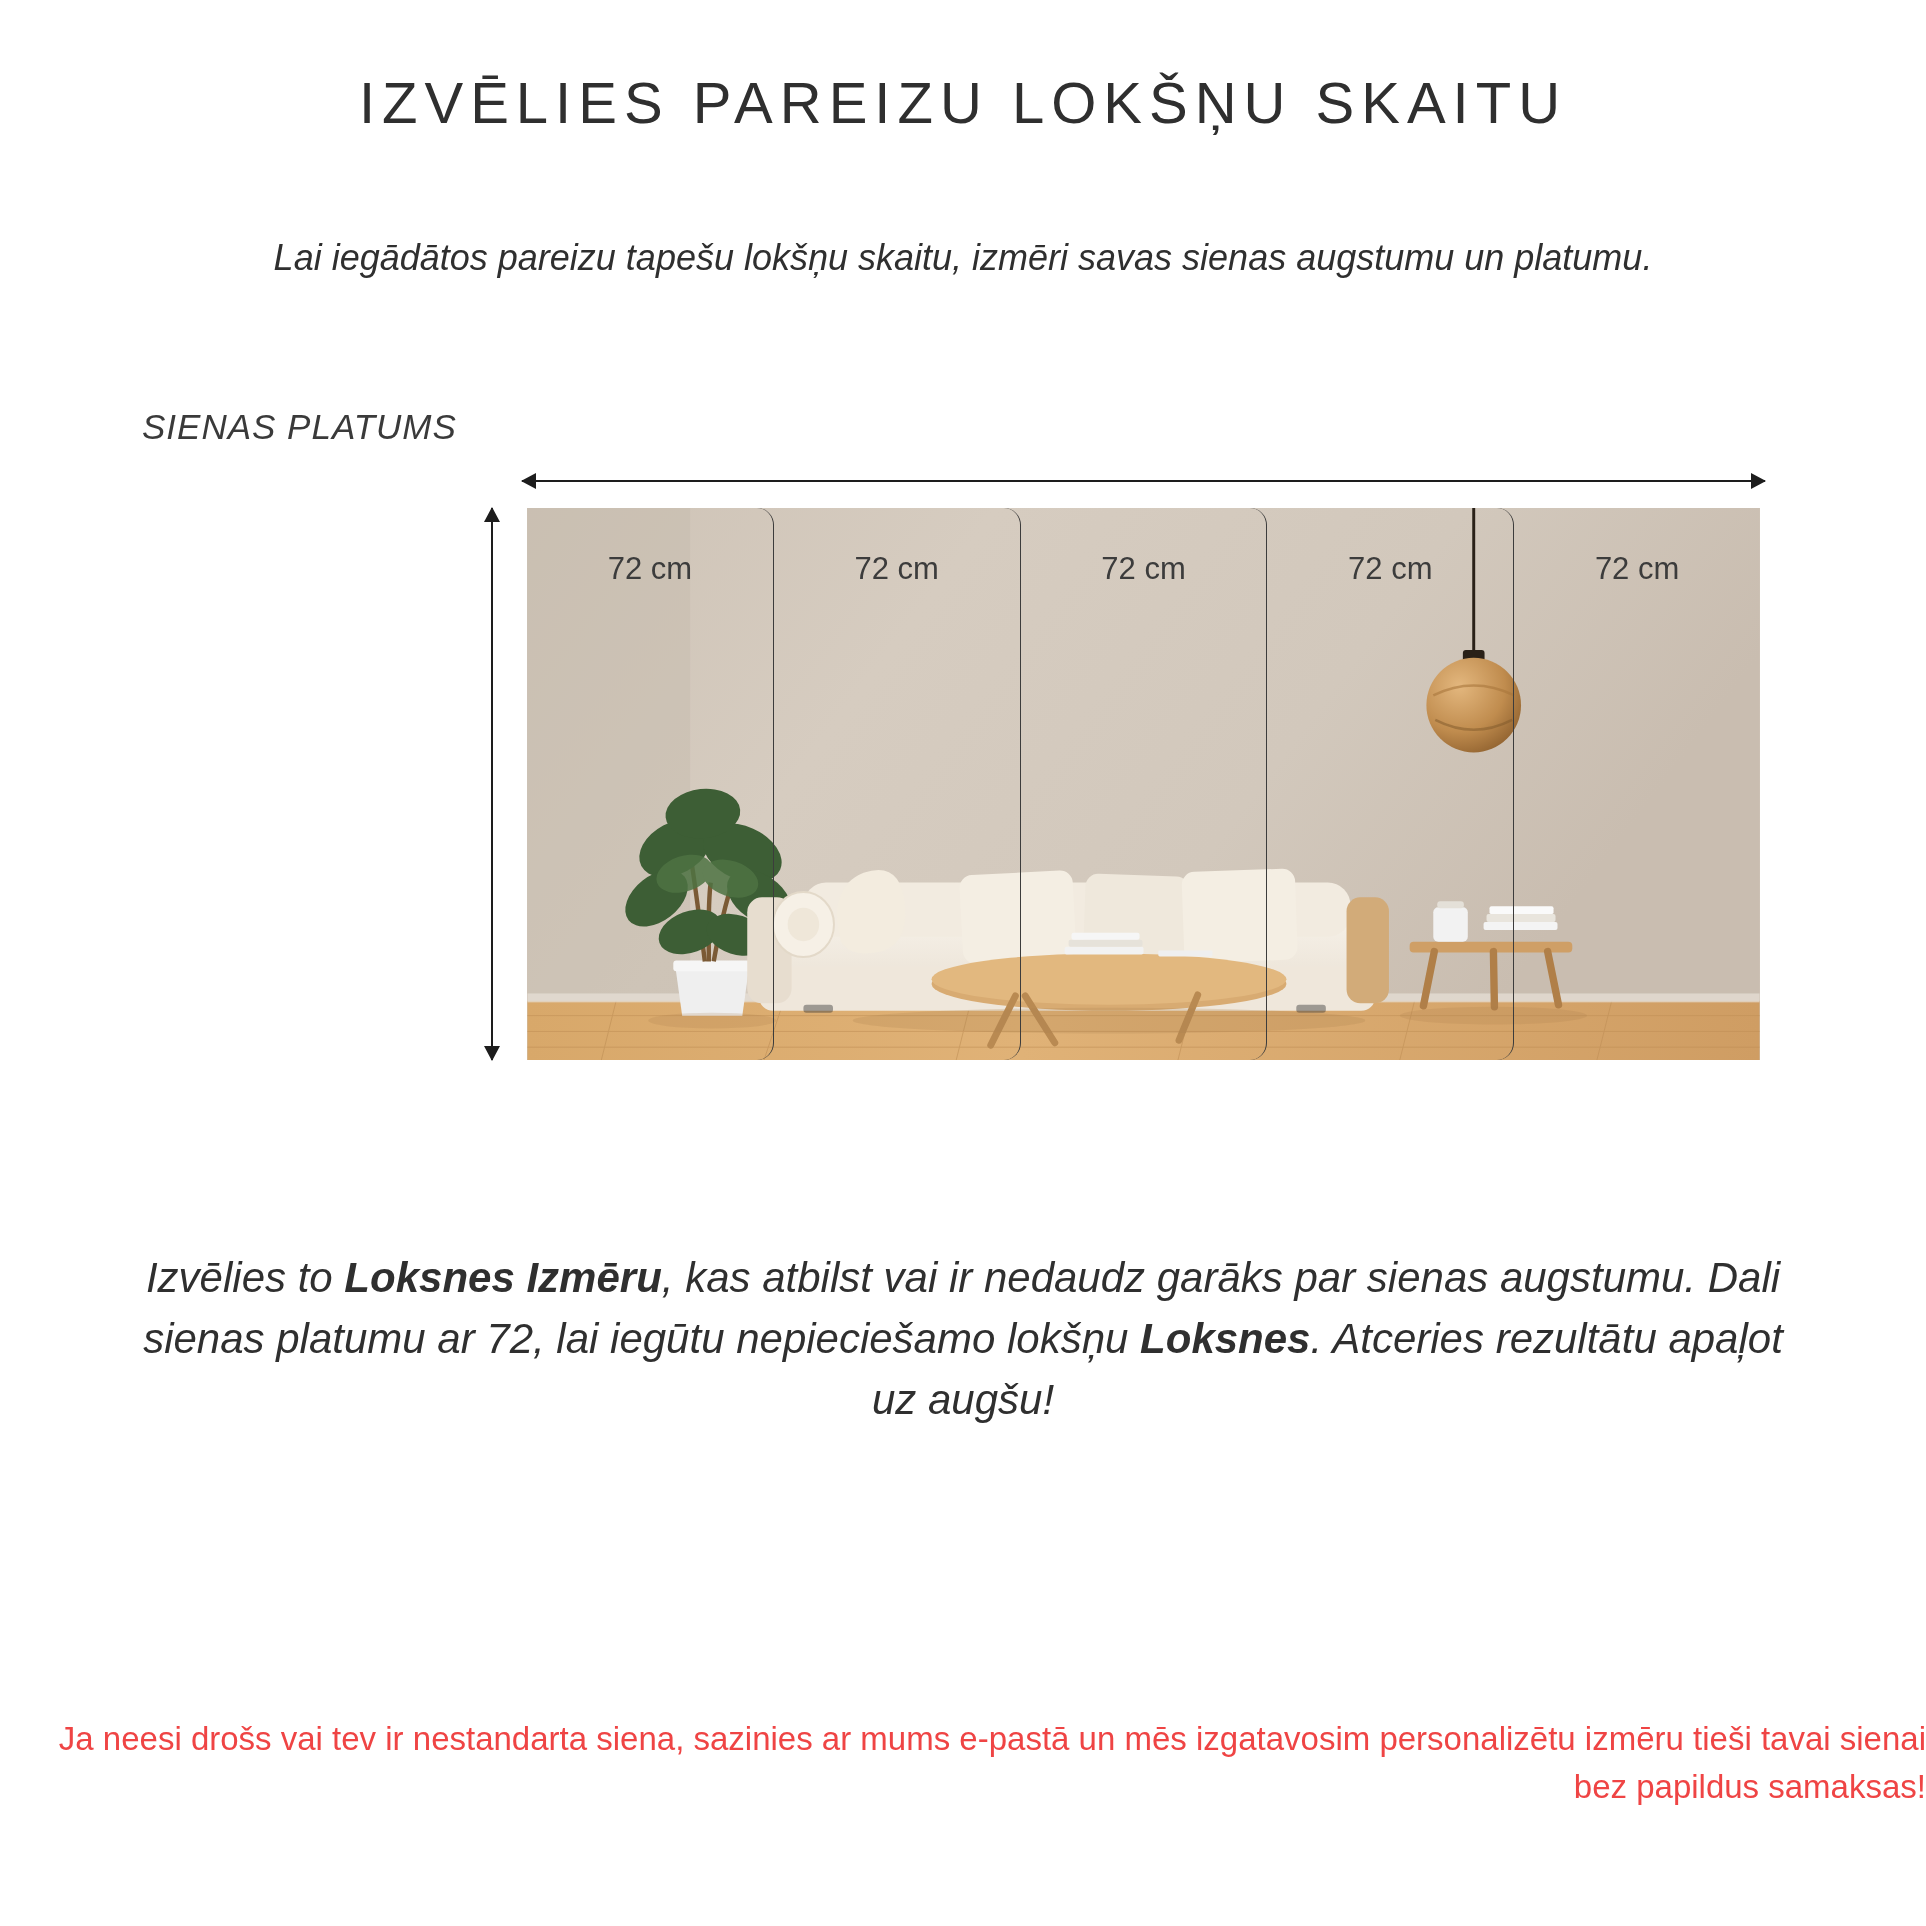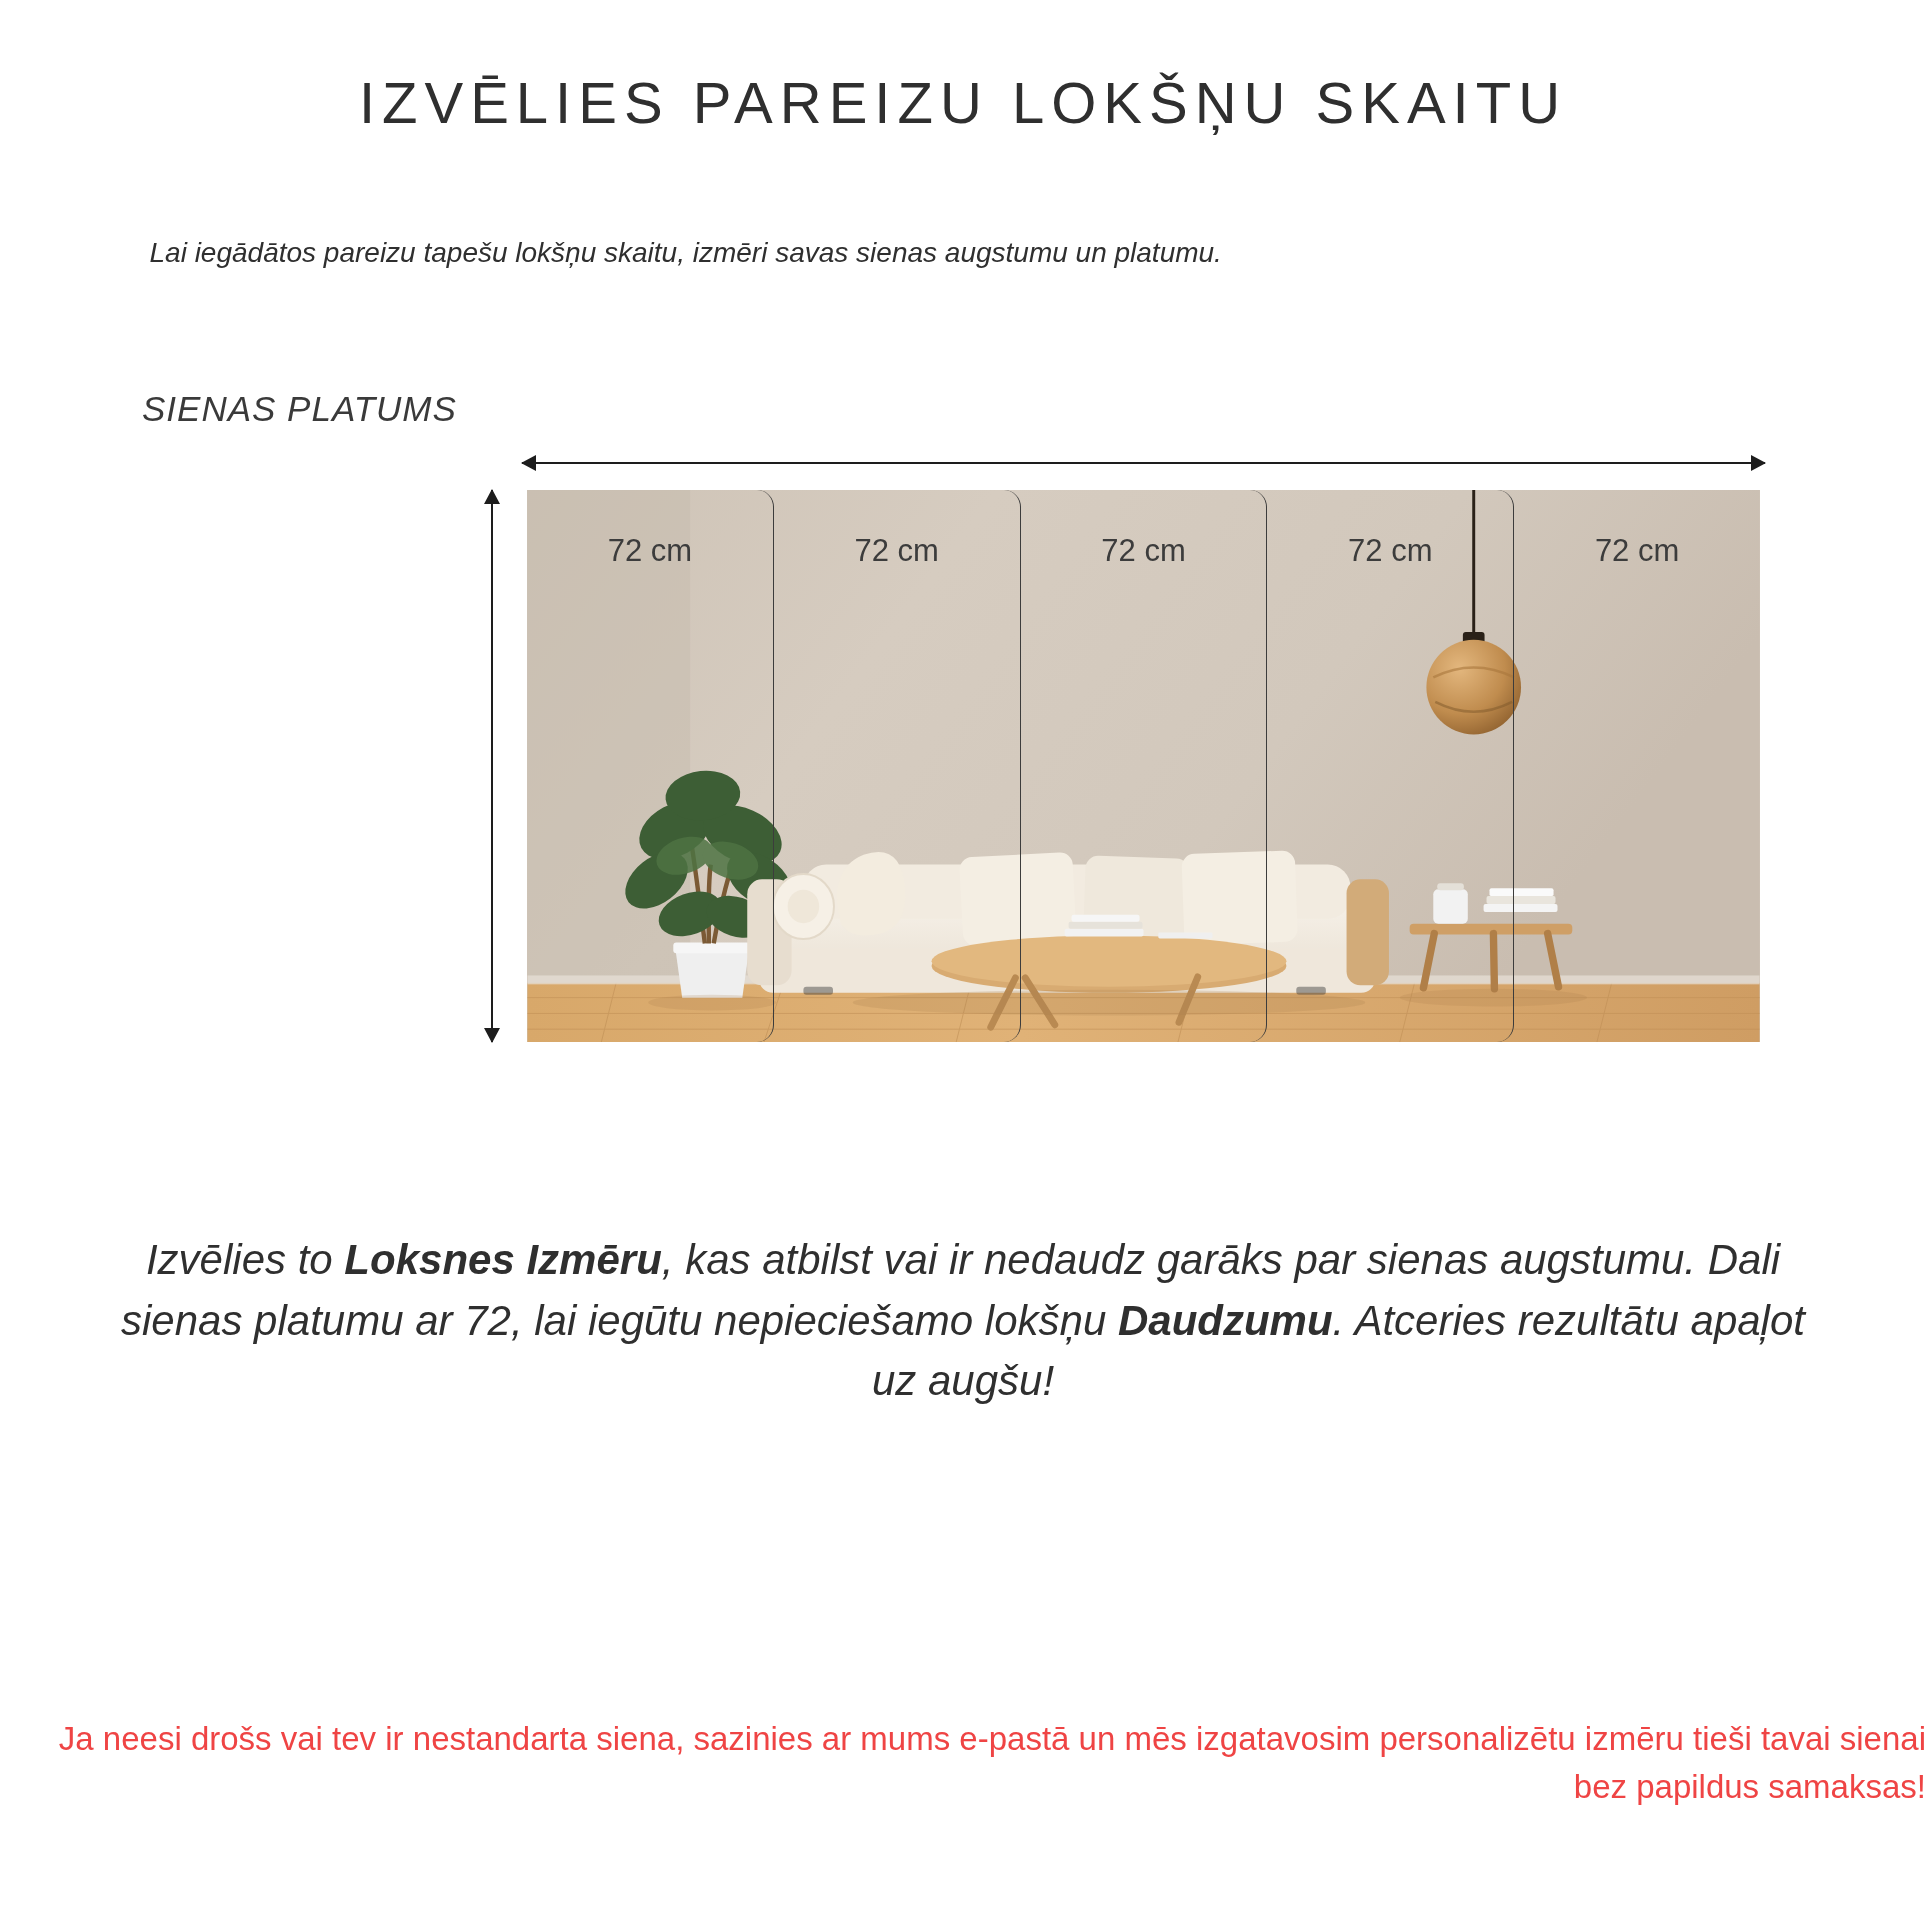"Lai iegādātos pareizu tapešu lokšņu" .intro { font-size: 28px -> 36px; text-align: none -> center }
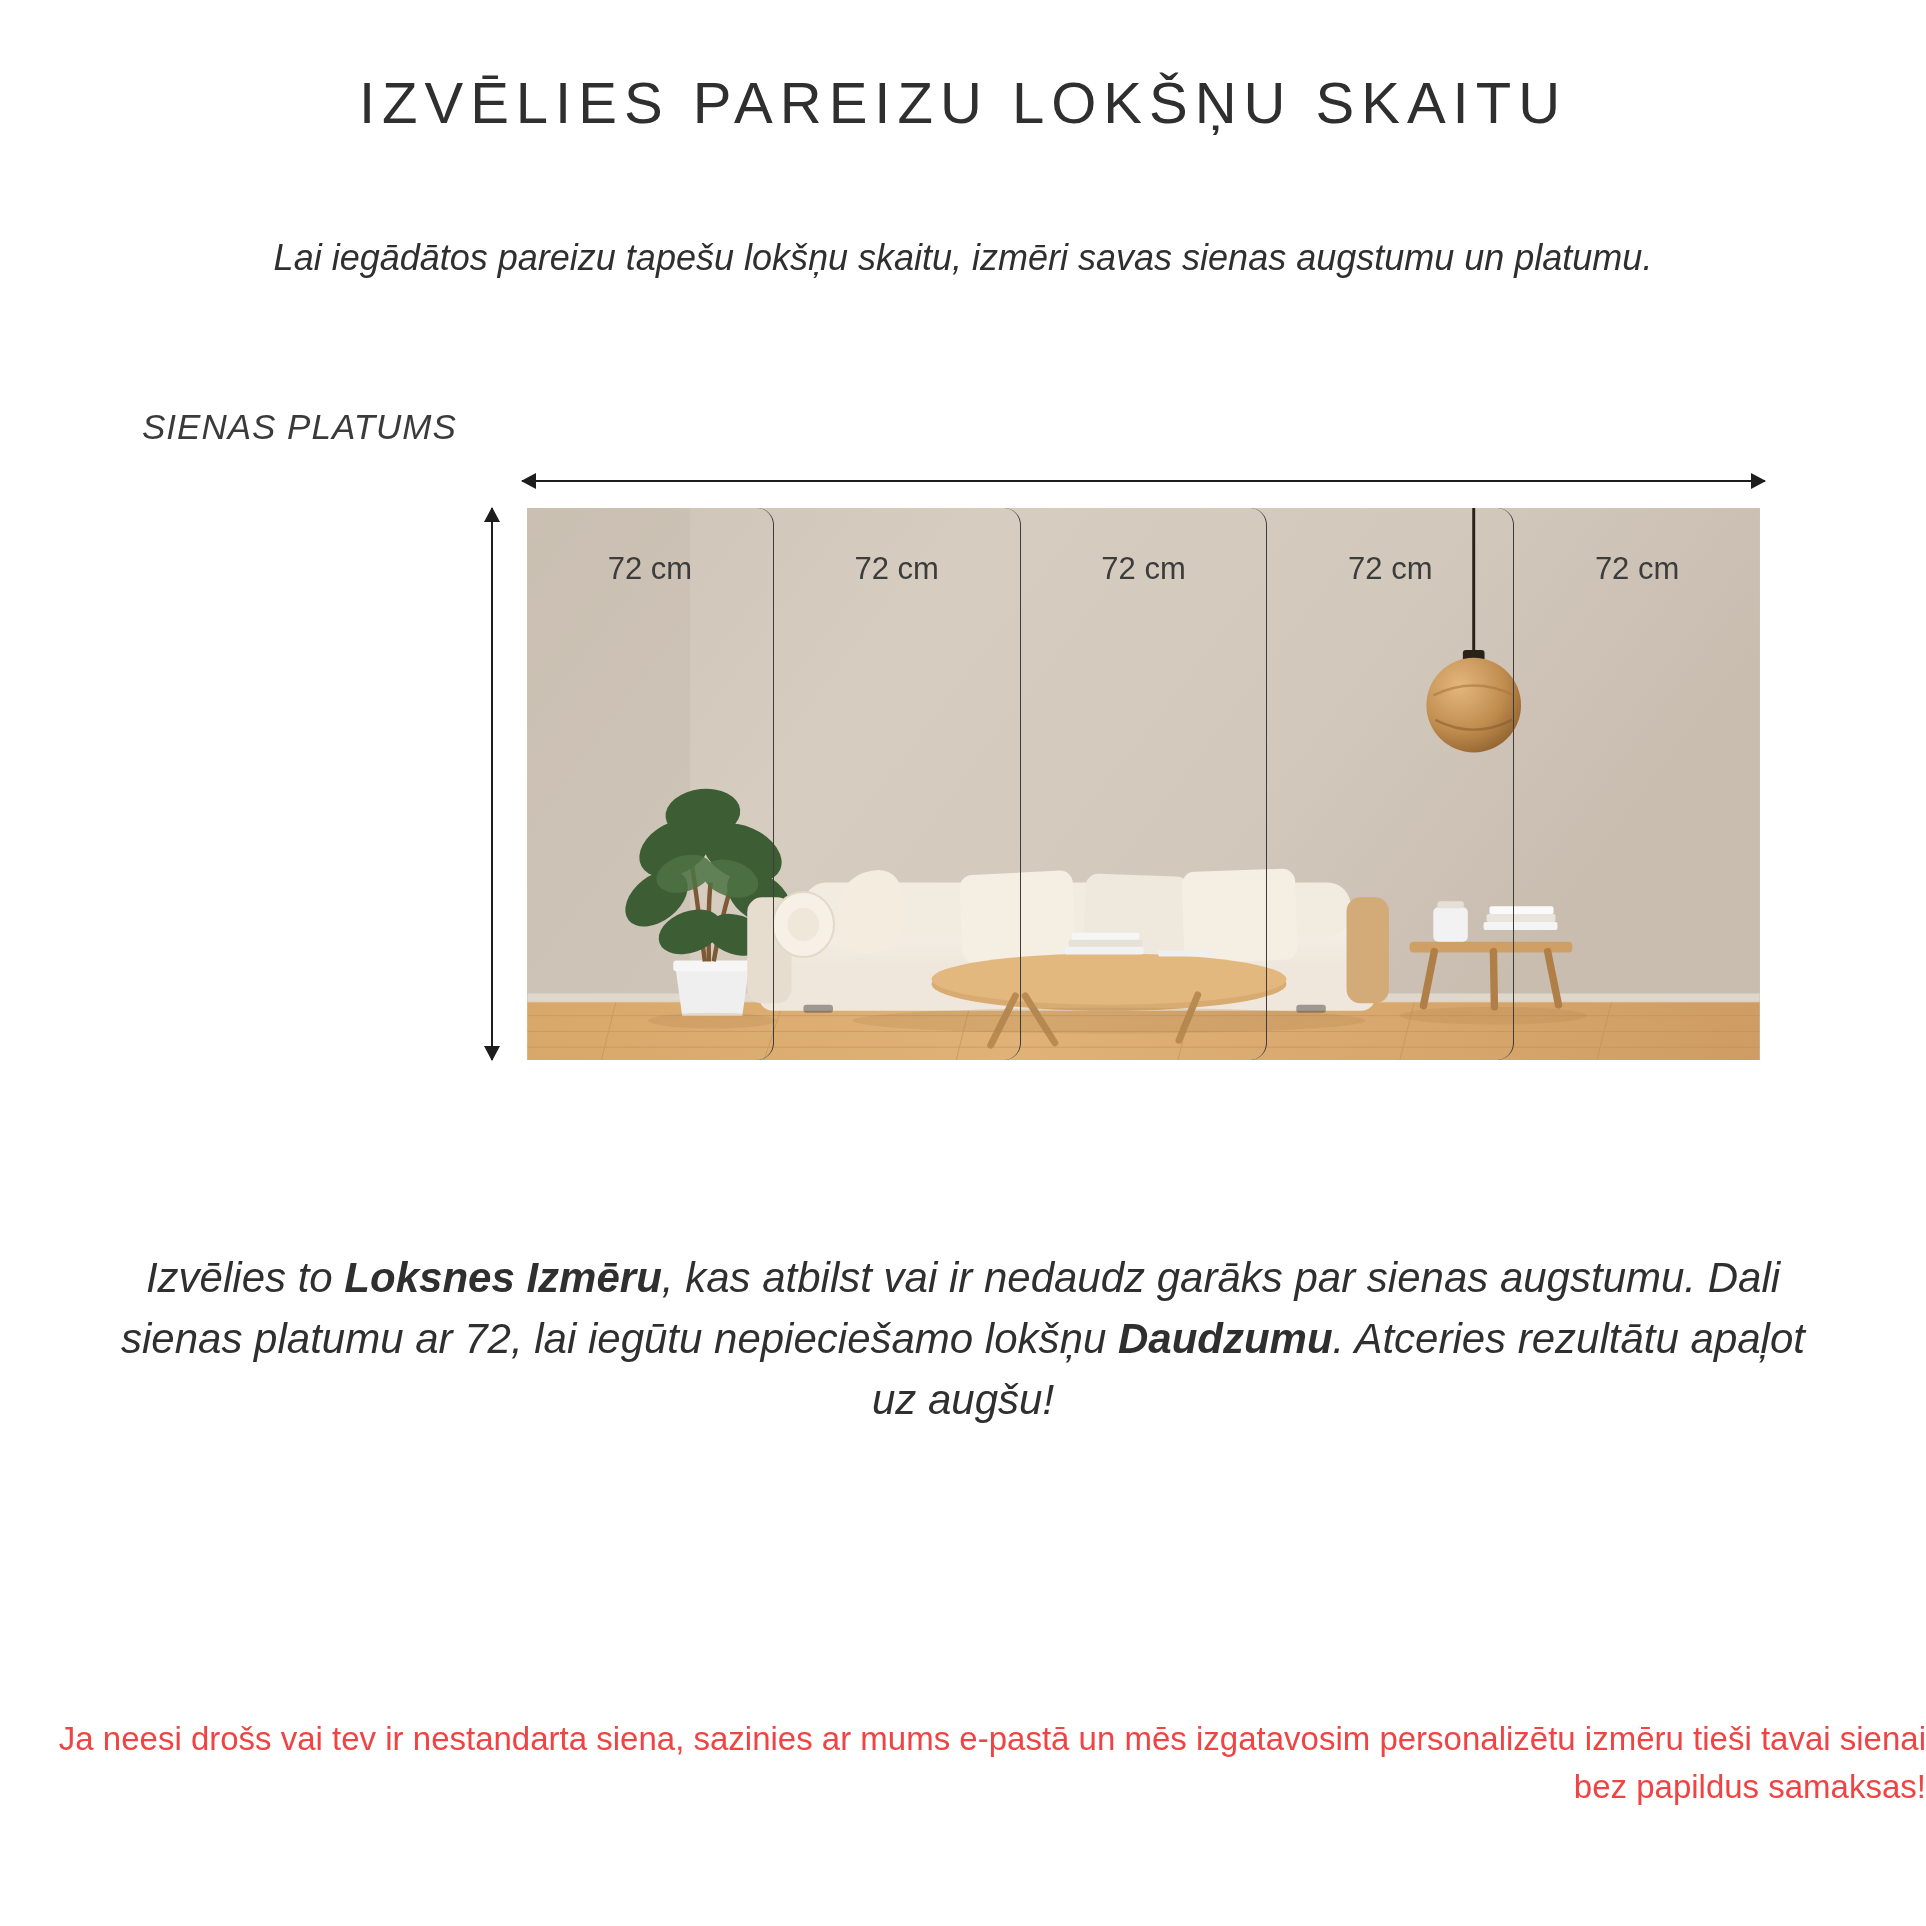"Daudzumu" b { text: Daudzumu -> Loksnes }
